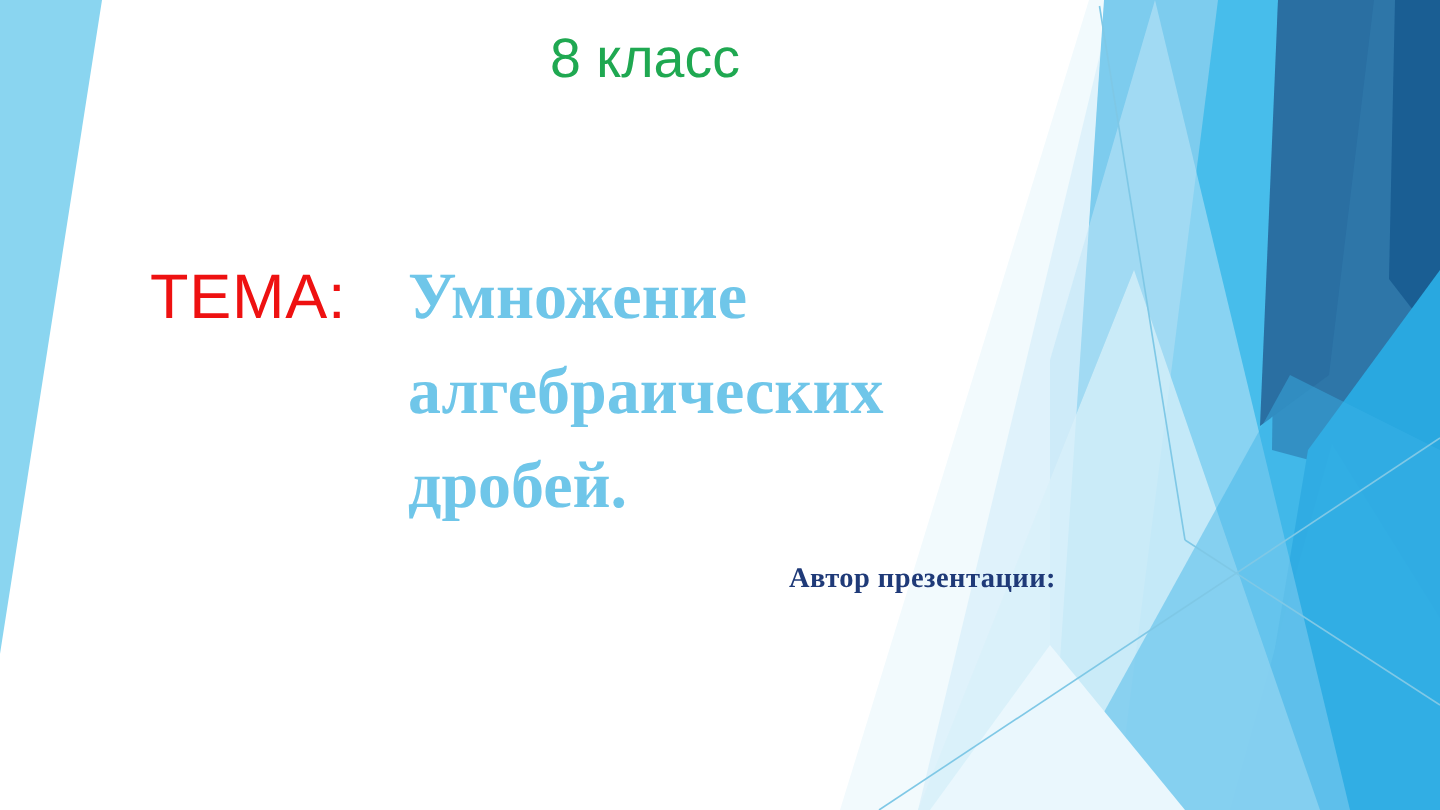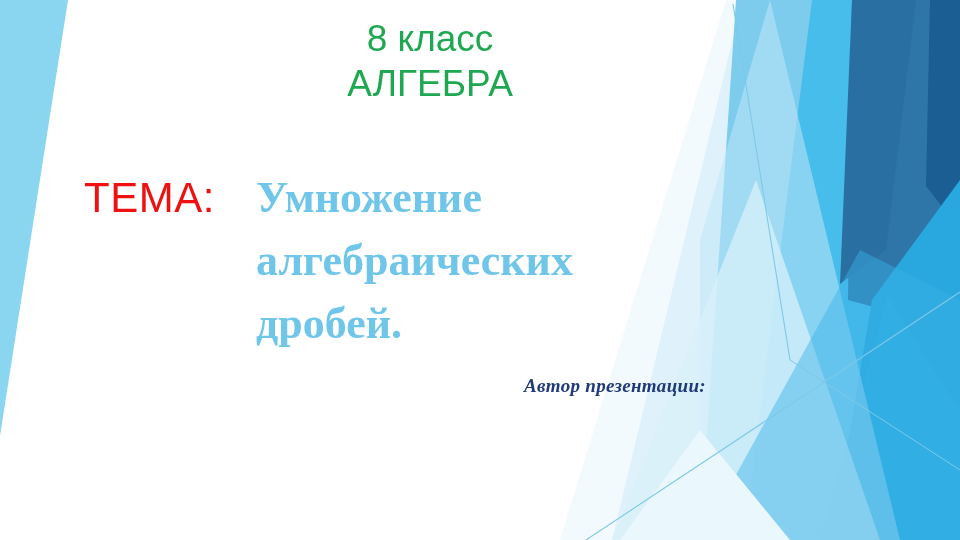"АЛГЕБРА" span.hline { html: <span>АЛГЕБРА</span> -> none }
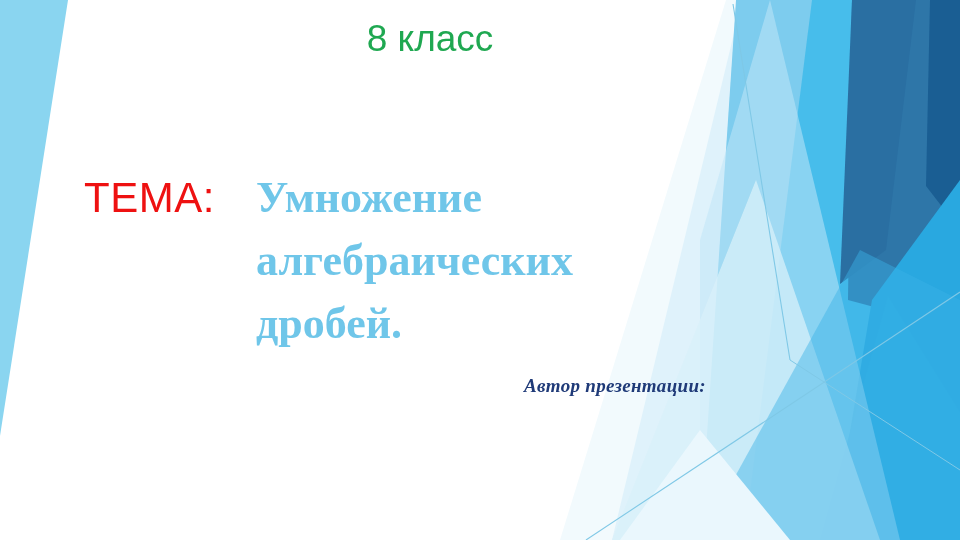"ТЕМА: Умножение алгебраических дробей." #topic-block { left: 84px -> 100px }
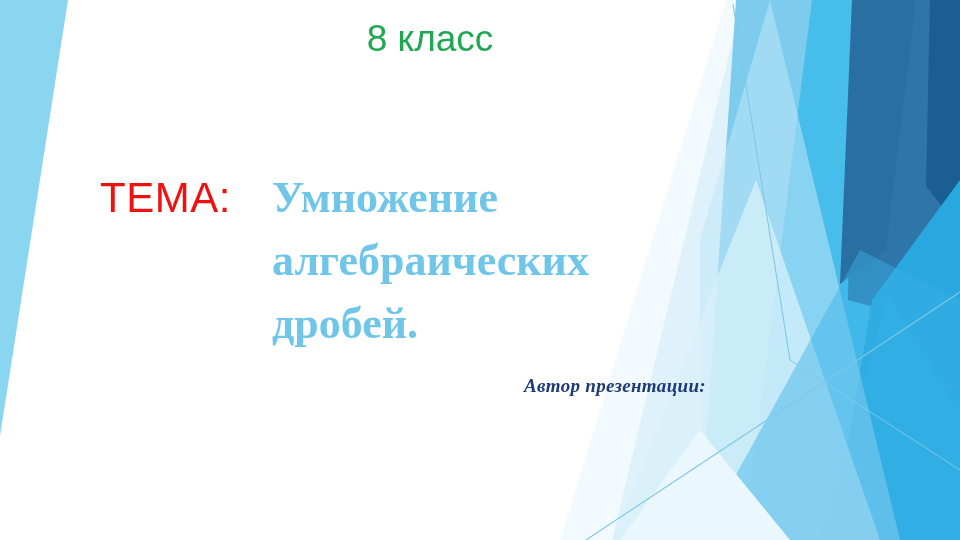"Автор презентации:" #author-block { font-style: italic -> none }
